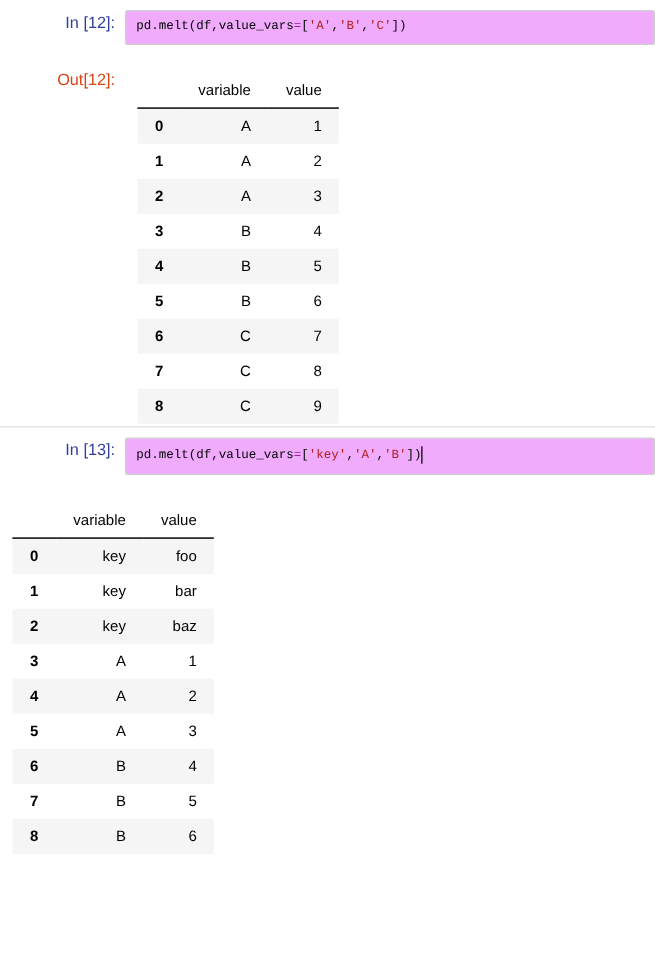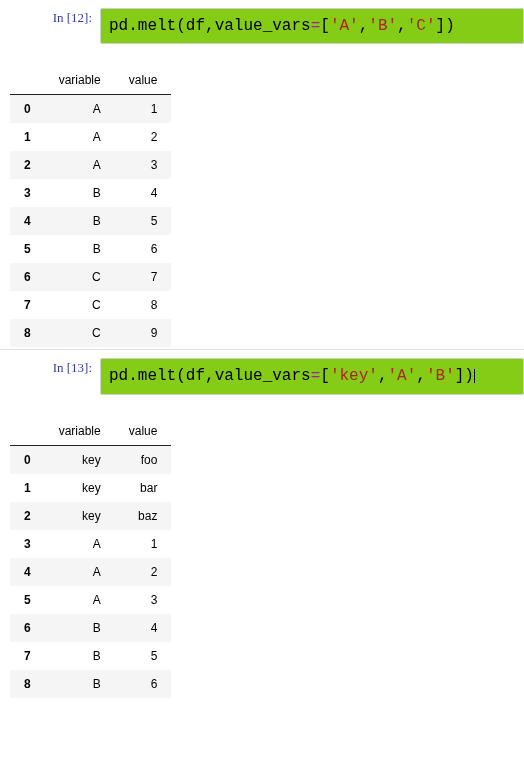"In [12]:" .prompt { font-family: Liberation Serif, serif -> Liberation Sans, sans-serif }
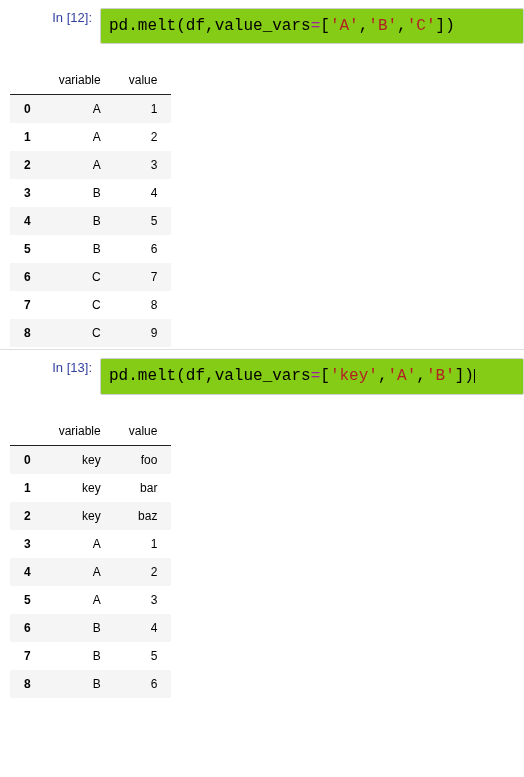"pd.melt(df,value_vars=['A','B','C'])" .code-area { background: #84cc16 -> #f0abfc; font-size: 16px -> 10px }
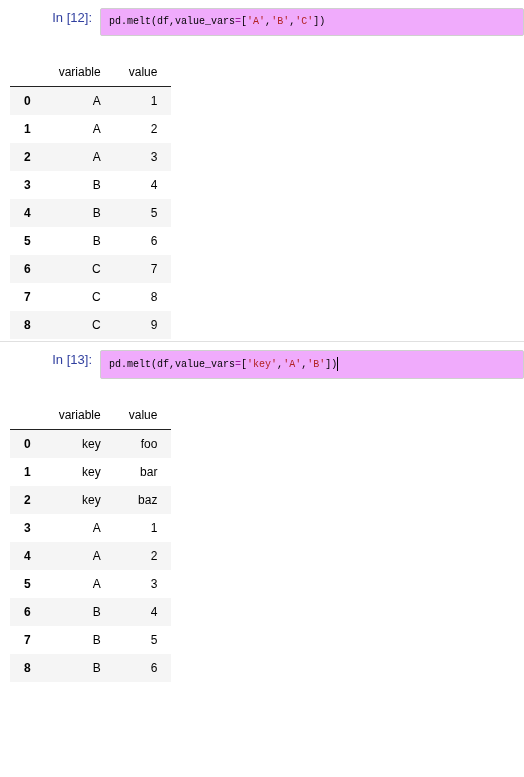"Out[12]:" div.prompt { html: none -> <div>Out[12]:</div> }
